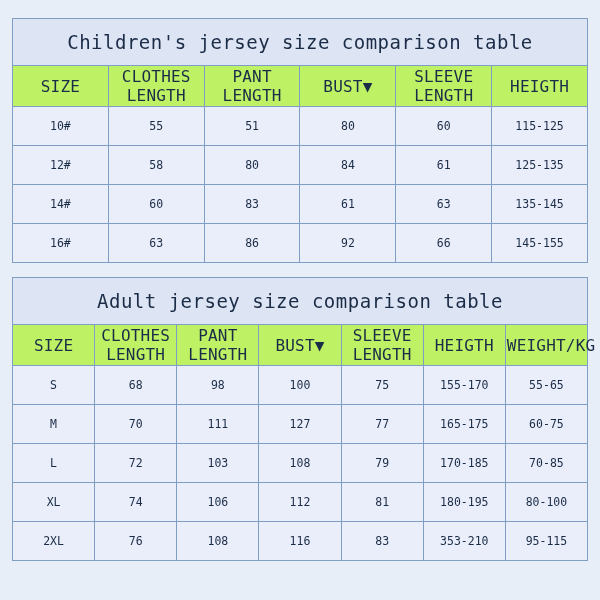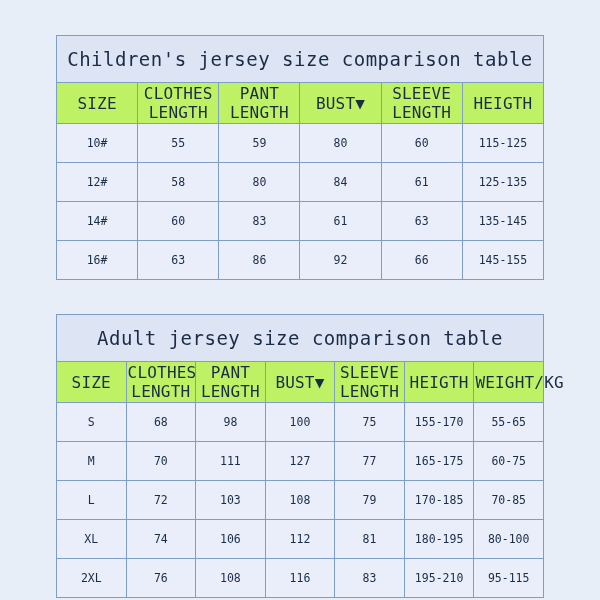"Children's jersey size comparison table" table.size-table { margin: 17px auto -> 0 auto; width: 488px -> 576px }
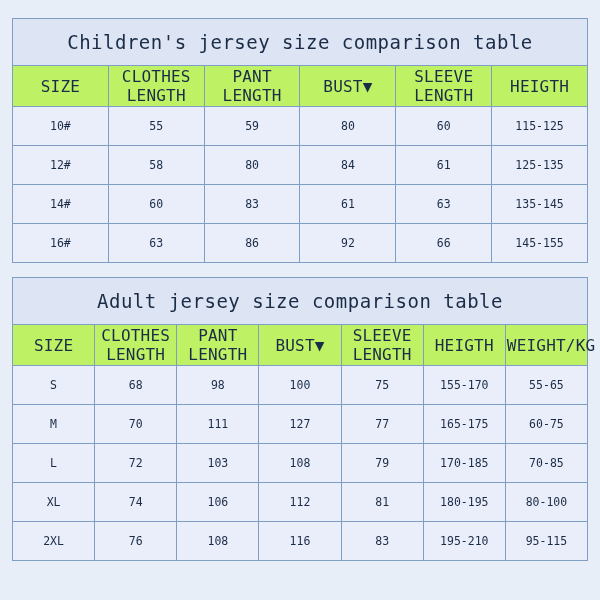"59" td.body-cell { text: 59 -> 51 }
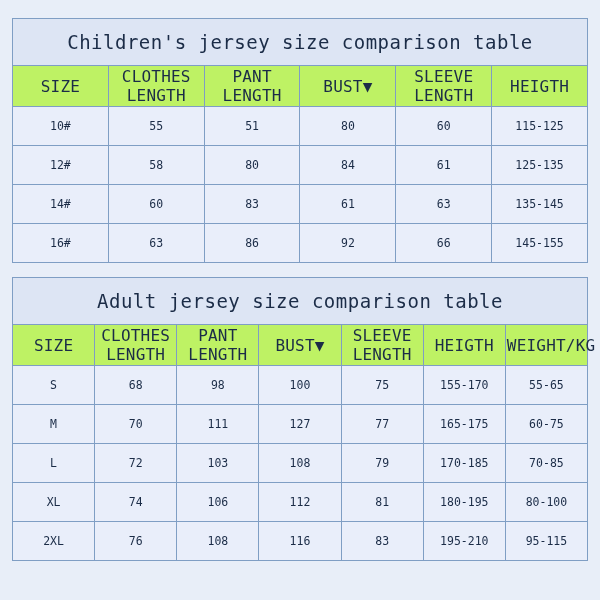"195-210" td.body-cell { text: 195-210 -> 353-210 }
